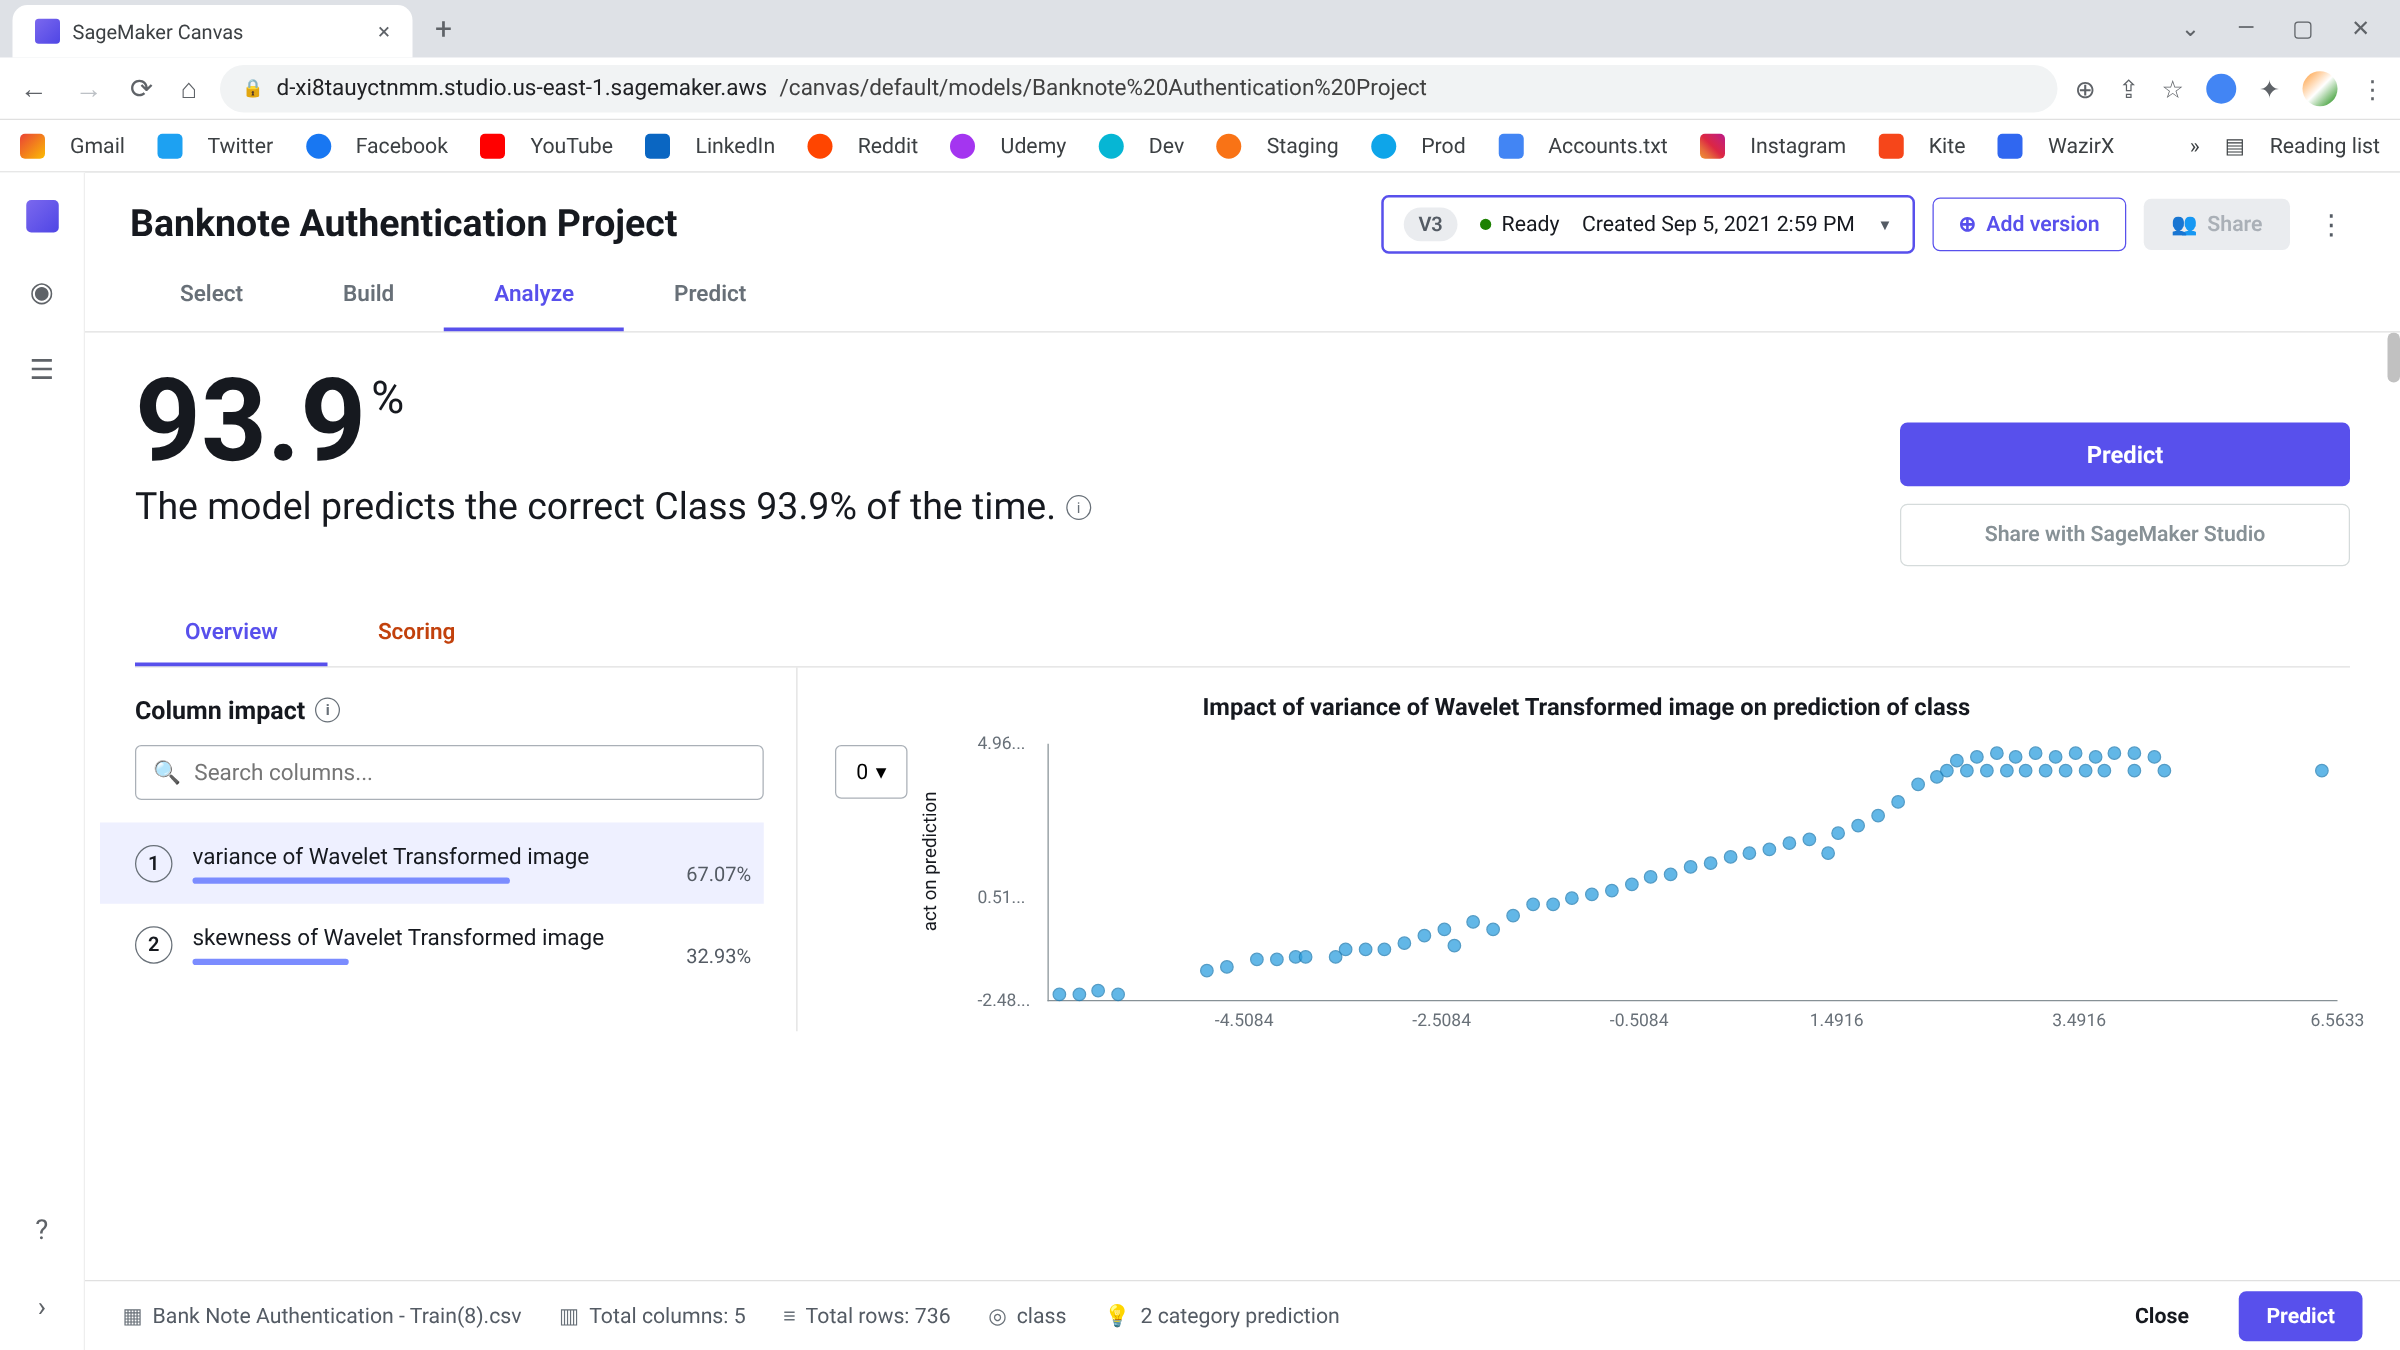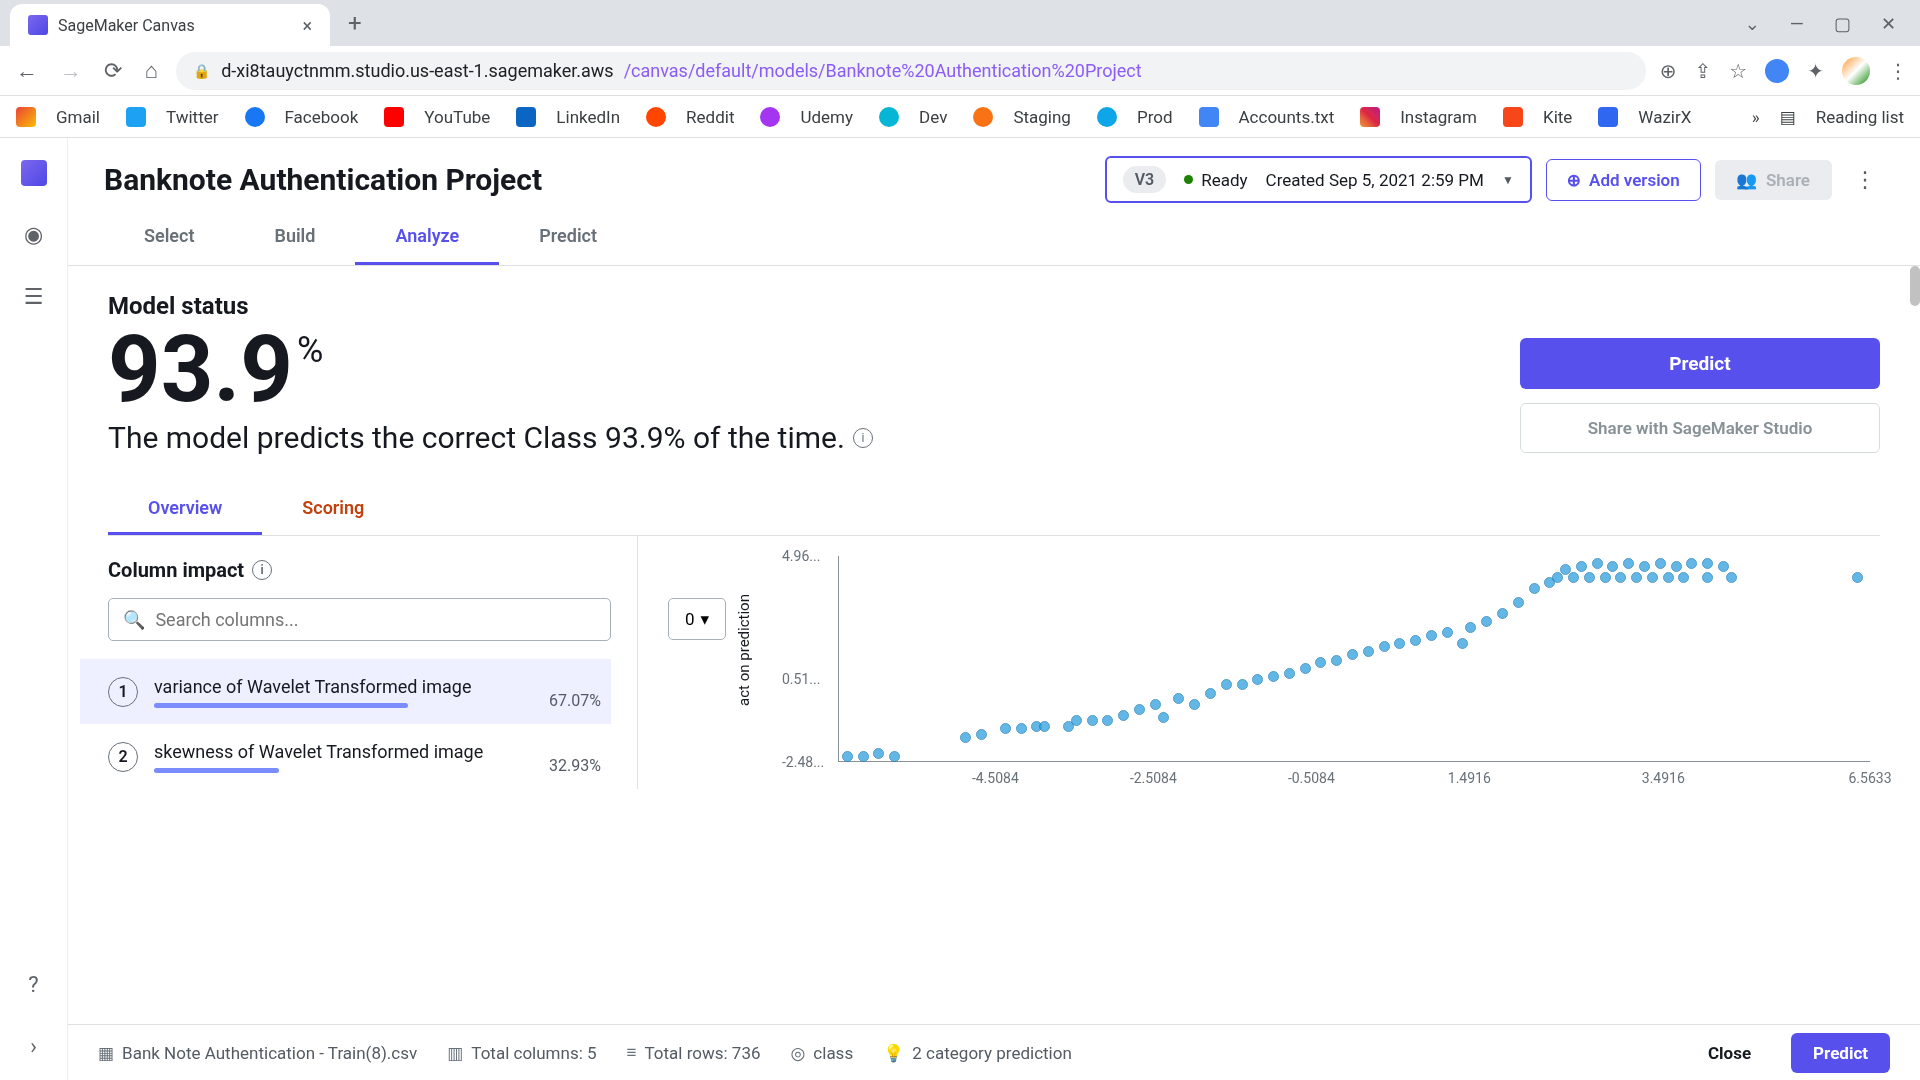"/canvas/default/models/Banknote%20Authen" .url-path { color: #8b5cf6 -> #404040 }
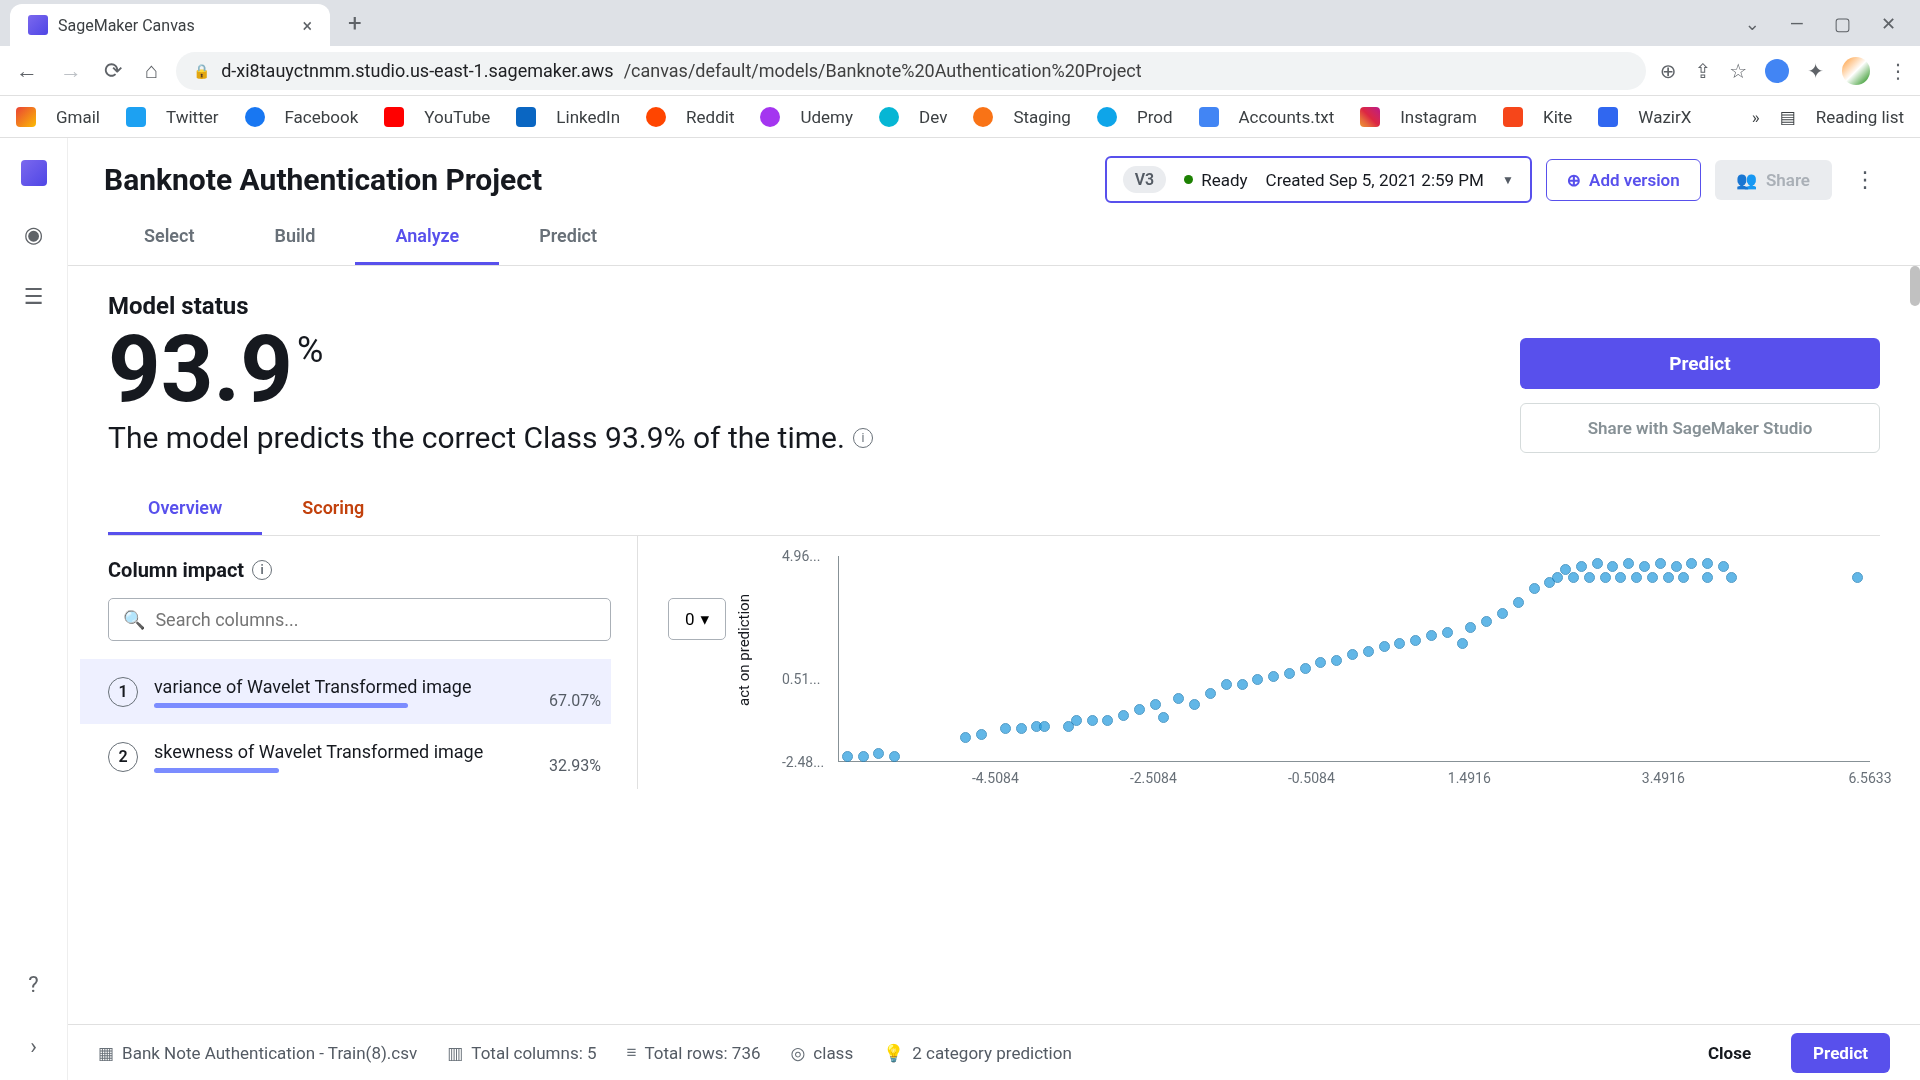"Model status" div.status-title { html: <div>Model status</div> -> none }
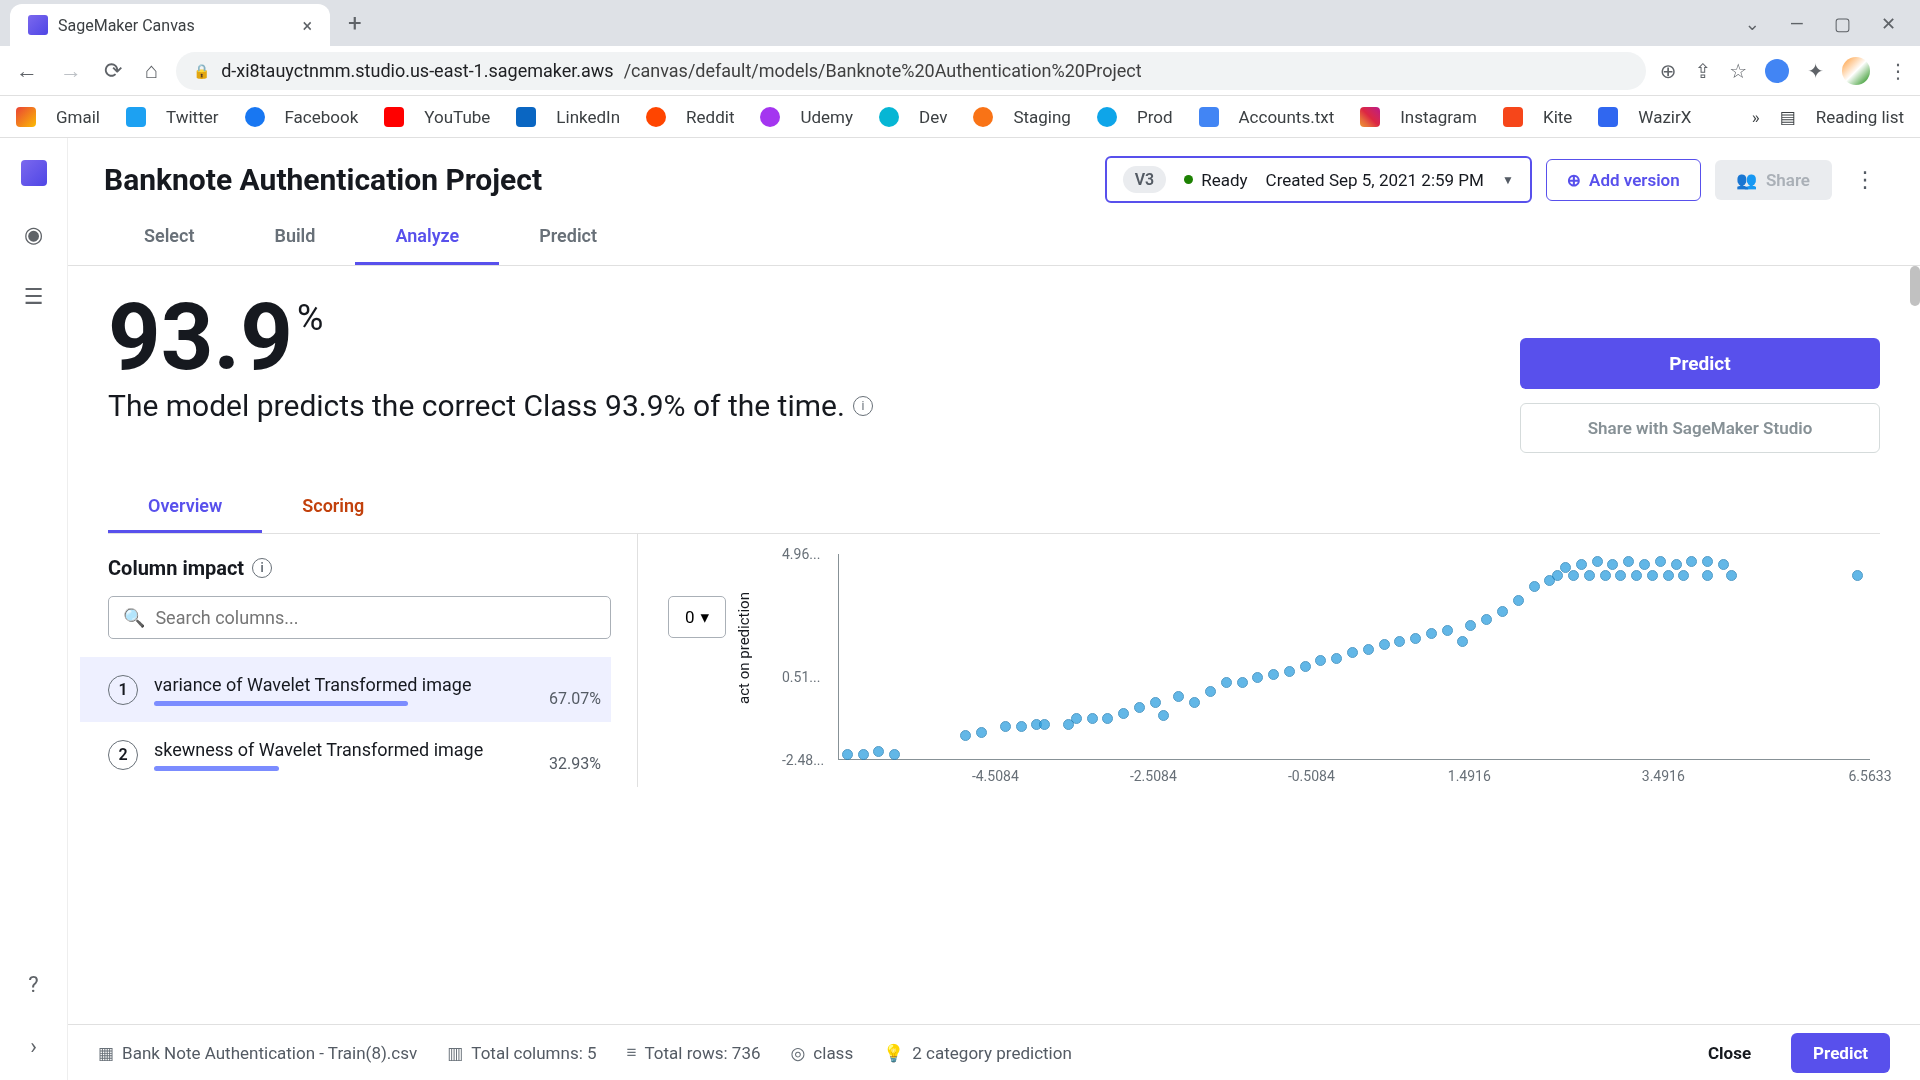"Impact of variance of Wavelet" div.chart-title { html: none -> <div>Impact of variance of Wavelet Transformed image on prediction of class</div> }
